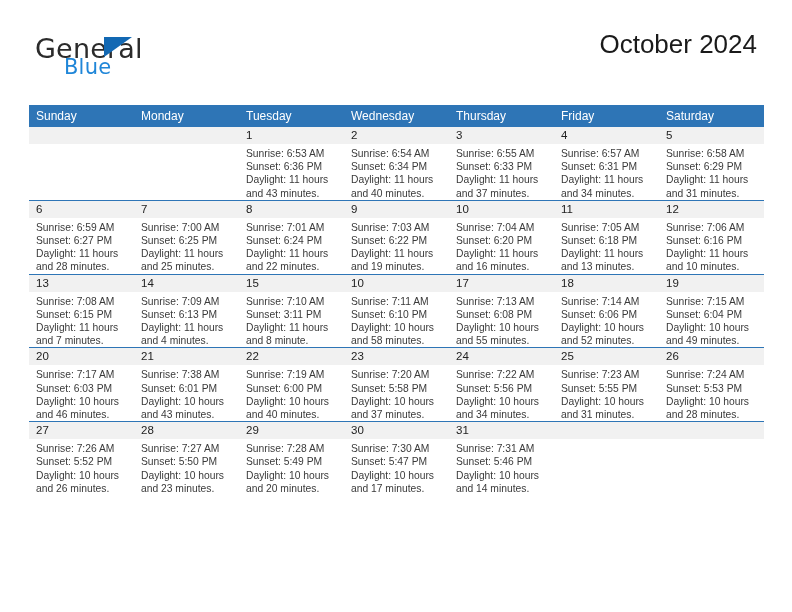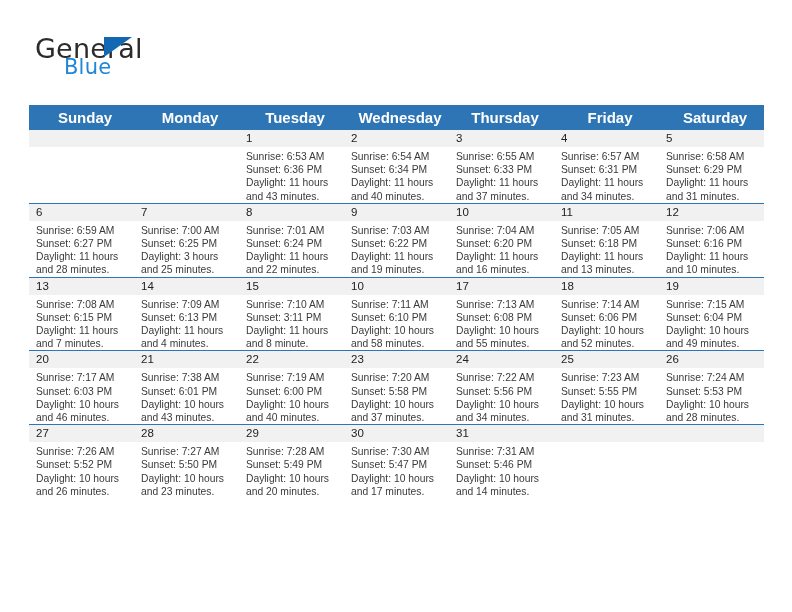"October 2024" div.cal-title { html: none -> <div>October 2024</div> }
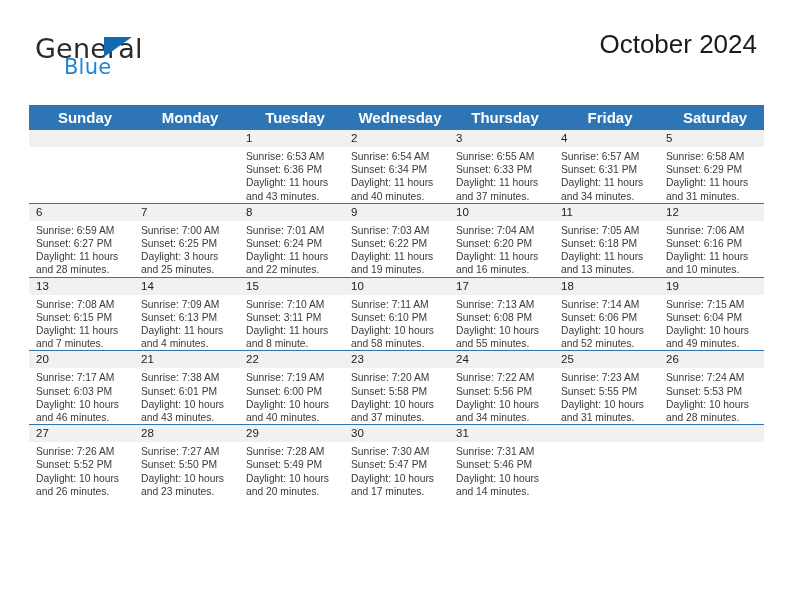"Sunday" .calendar th { font-size: 15px -> 12px; font-weight: bold -> normal; text-align: center -> left }
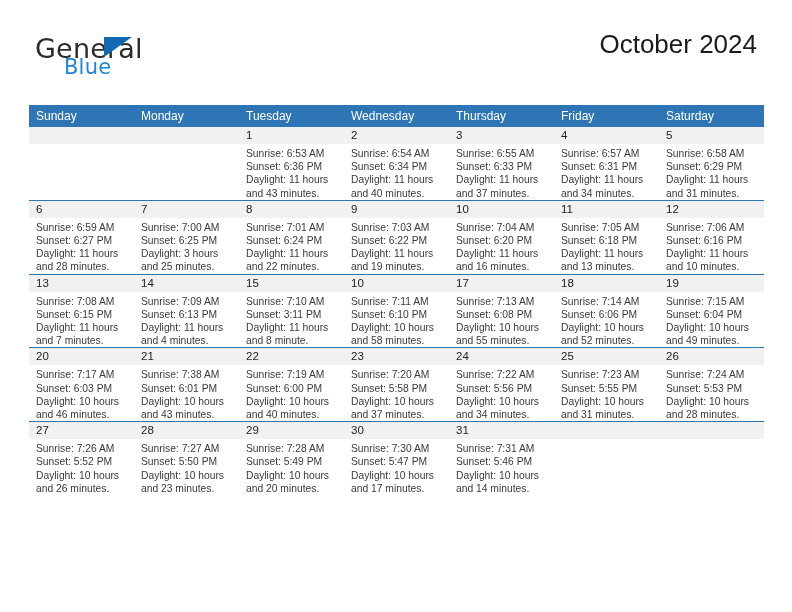"Daylight: 3 hours and 25" div.daylight { text: 3 -> 11 }
